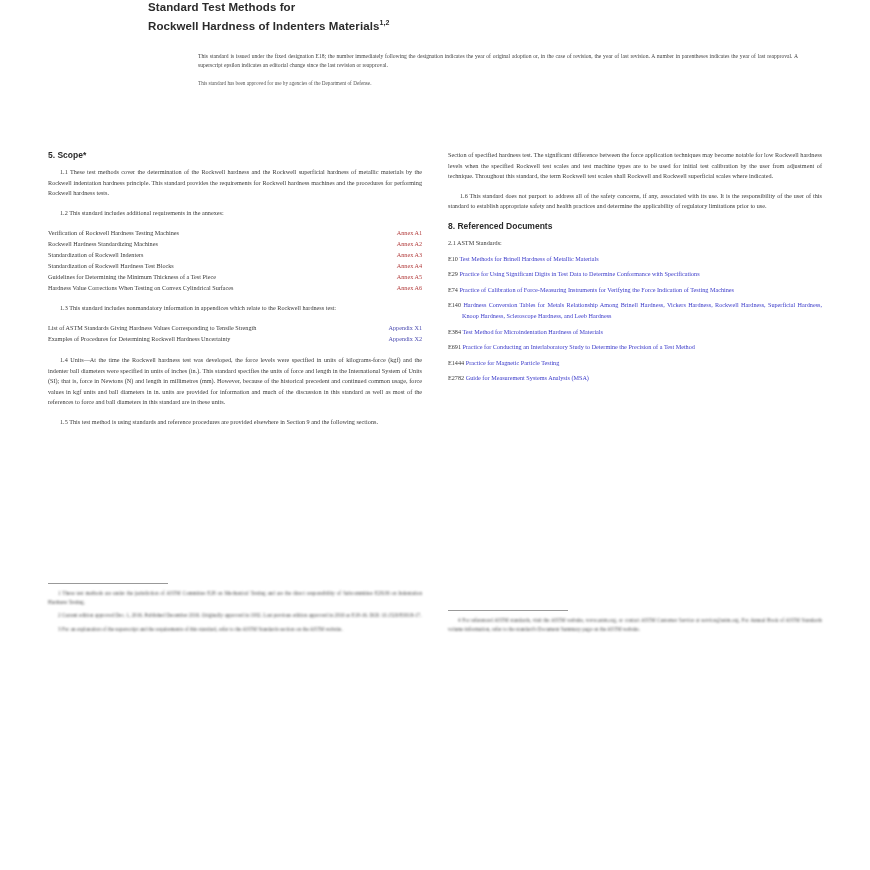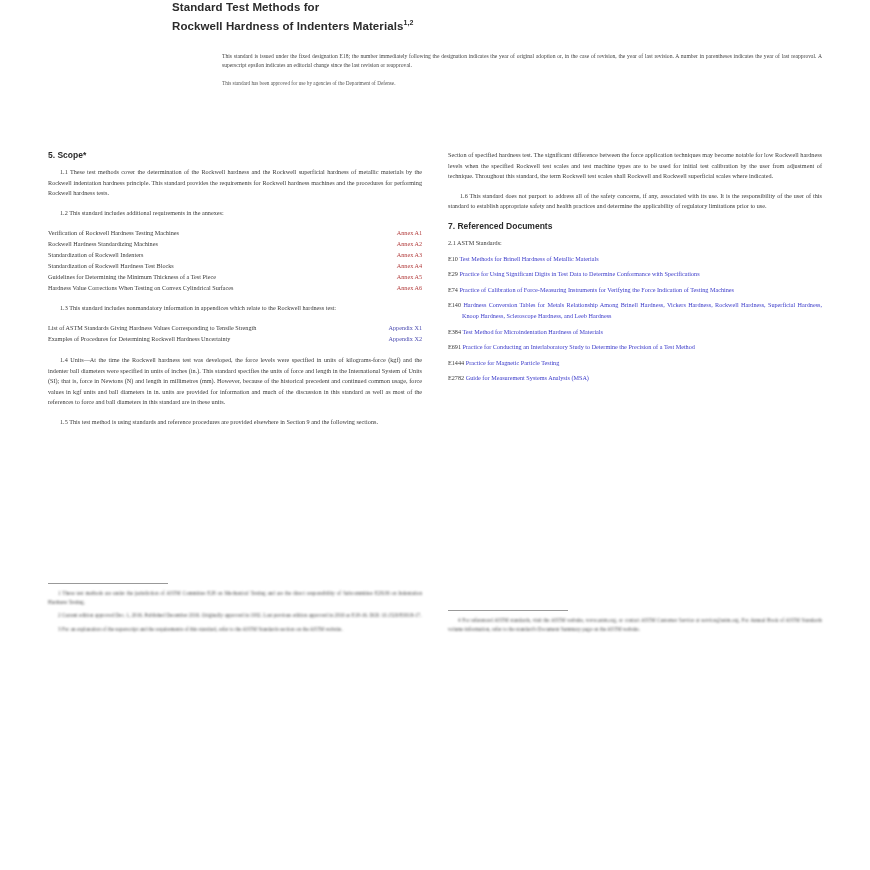"Standard Test Methods for" .page { padding: 0 72px -> 0 48px }
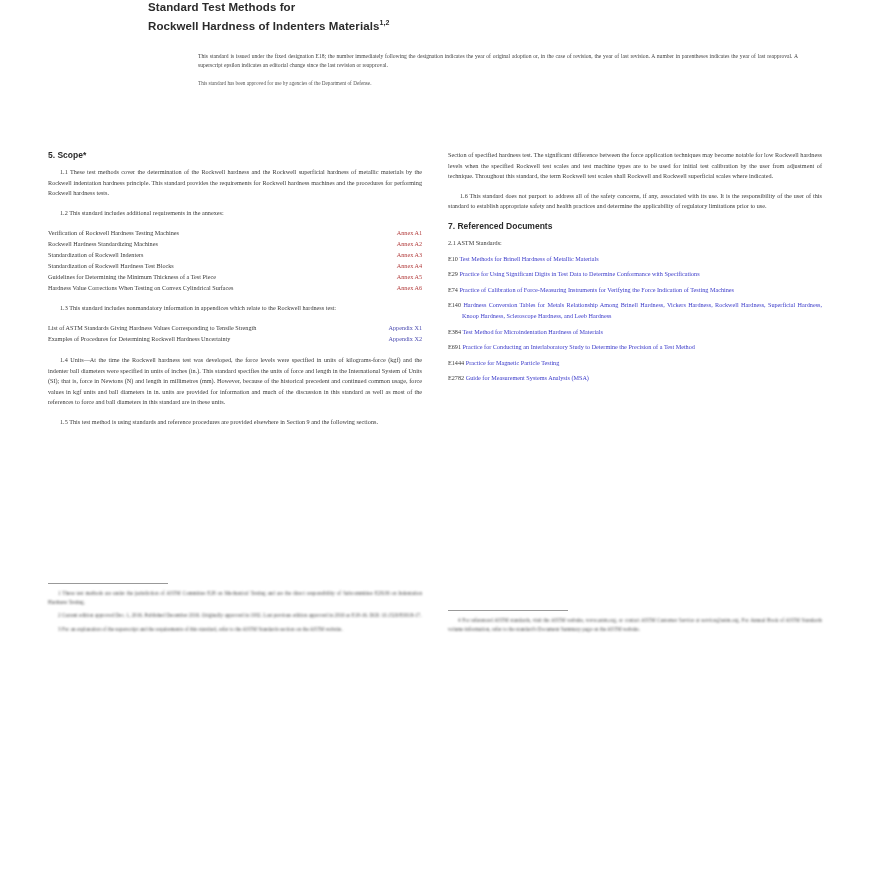"7. Referenced Documents" div.sec-head { text: 7 -> 8 }
